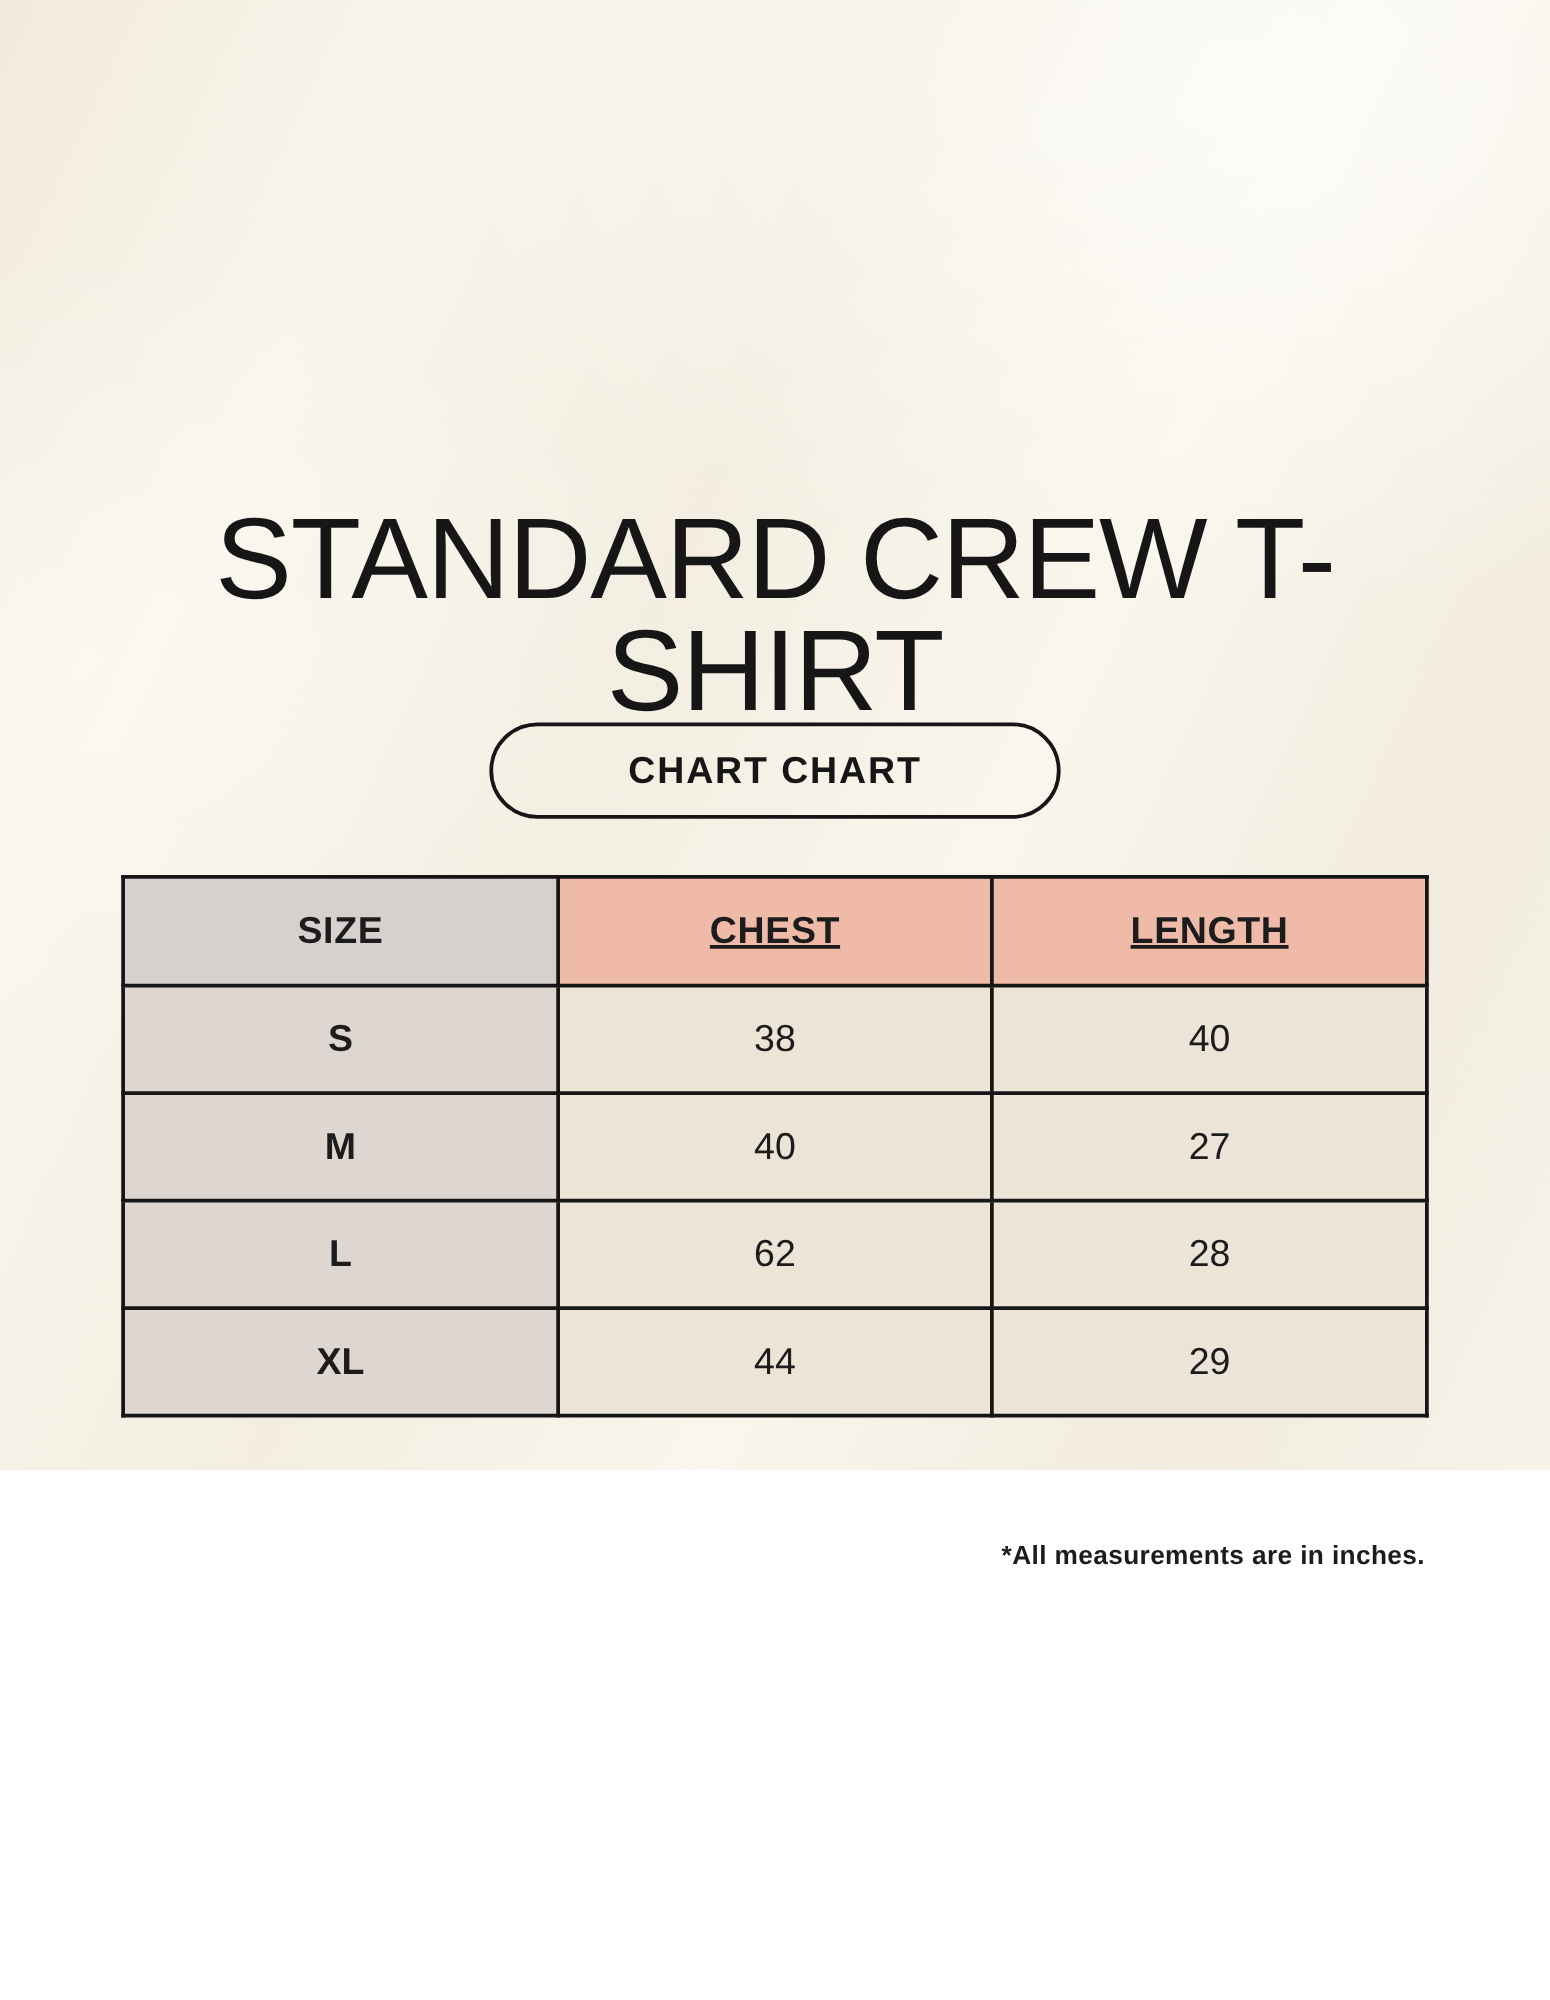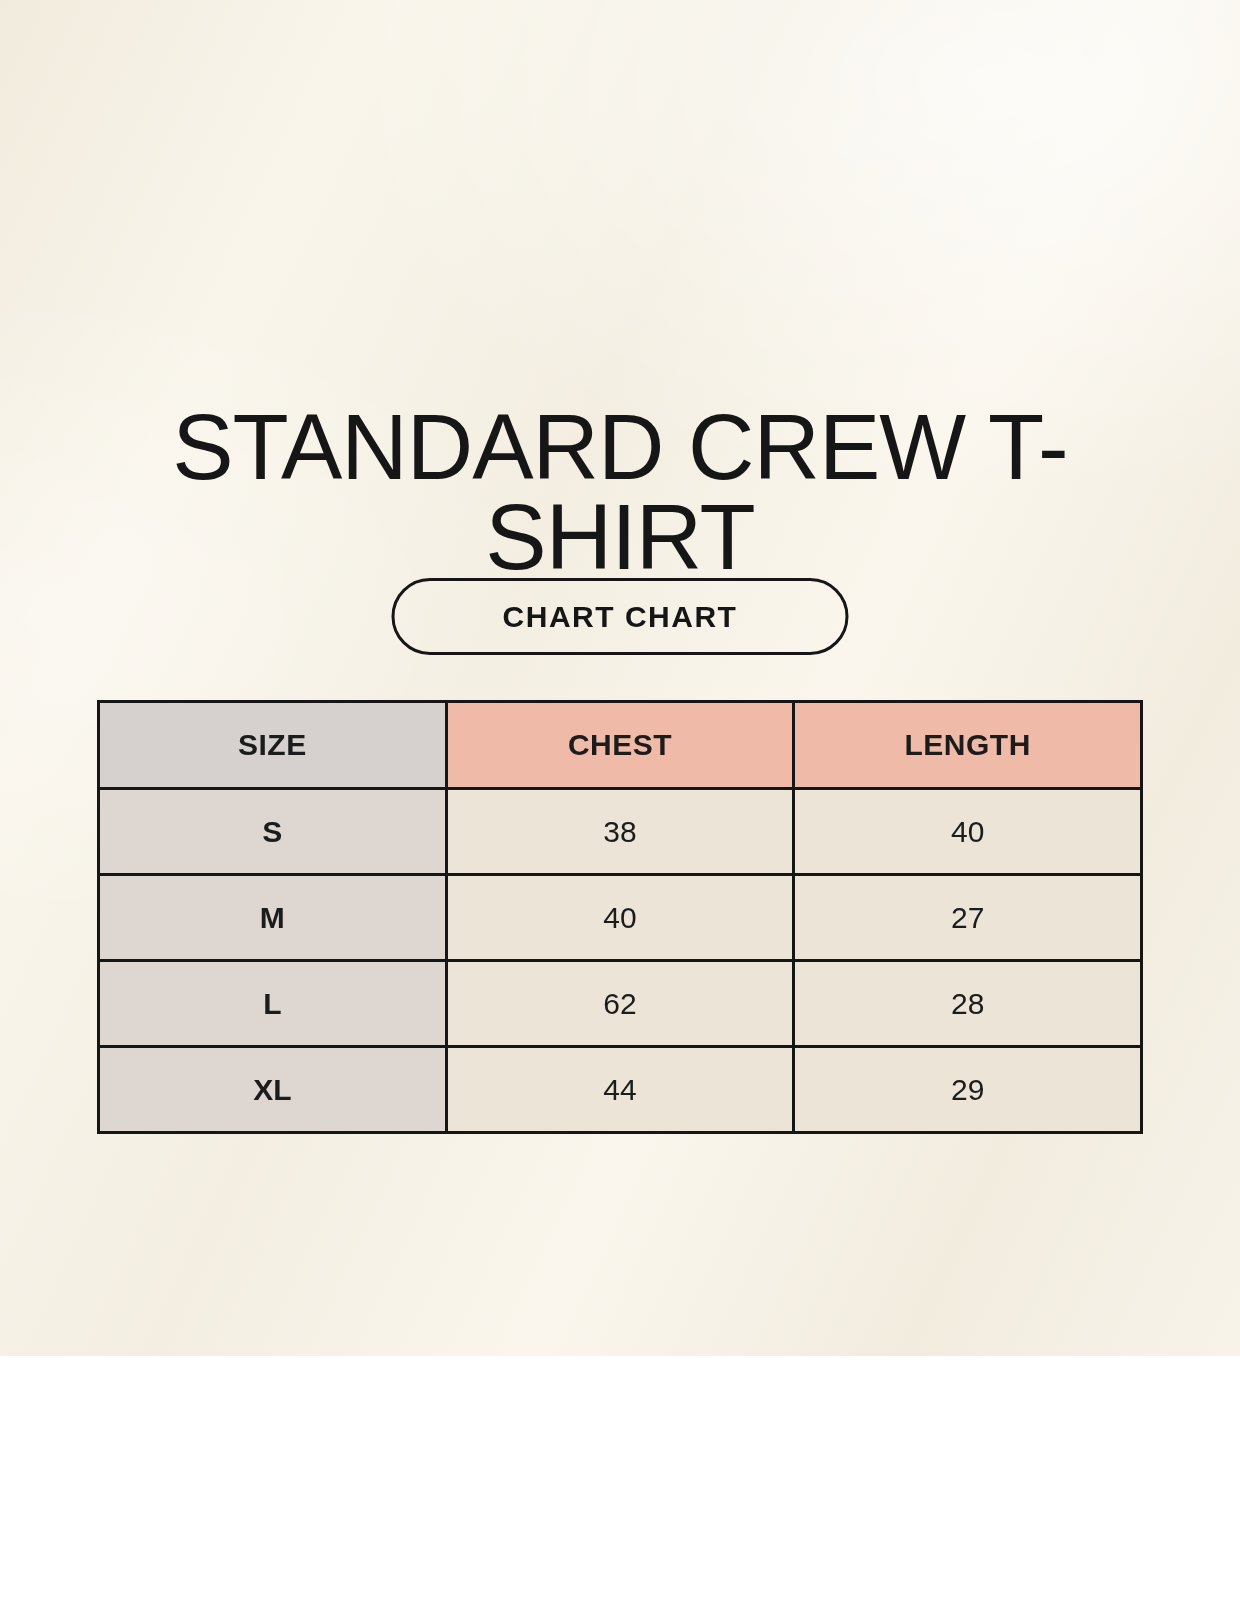"STANDARD CREW T-SHIRT" .canvas { height: 1356px -> 1176px }
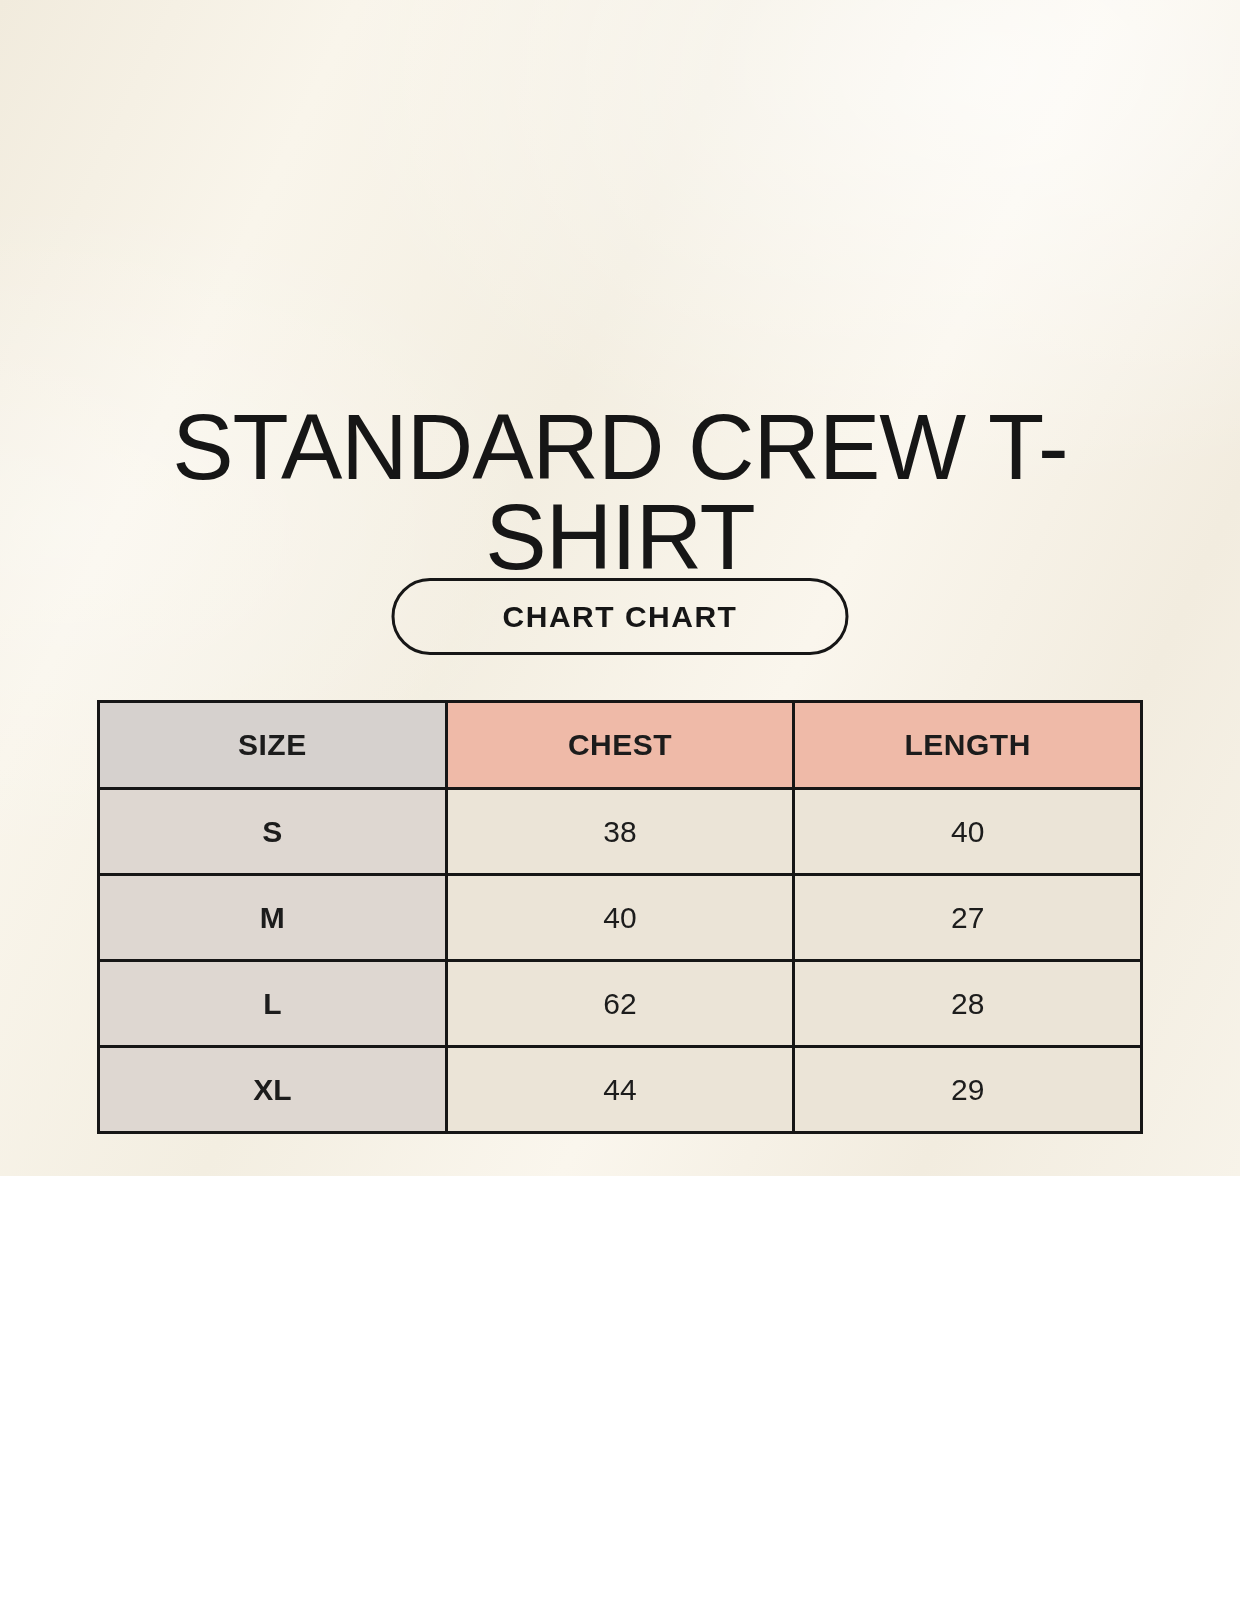"CHEST" .size-chart th.col-meas { text-decoration: none -> underline }
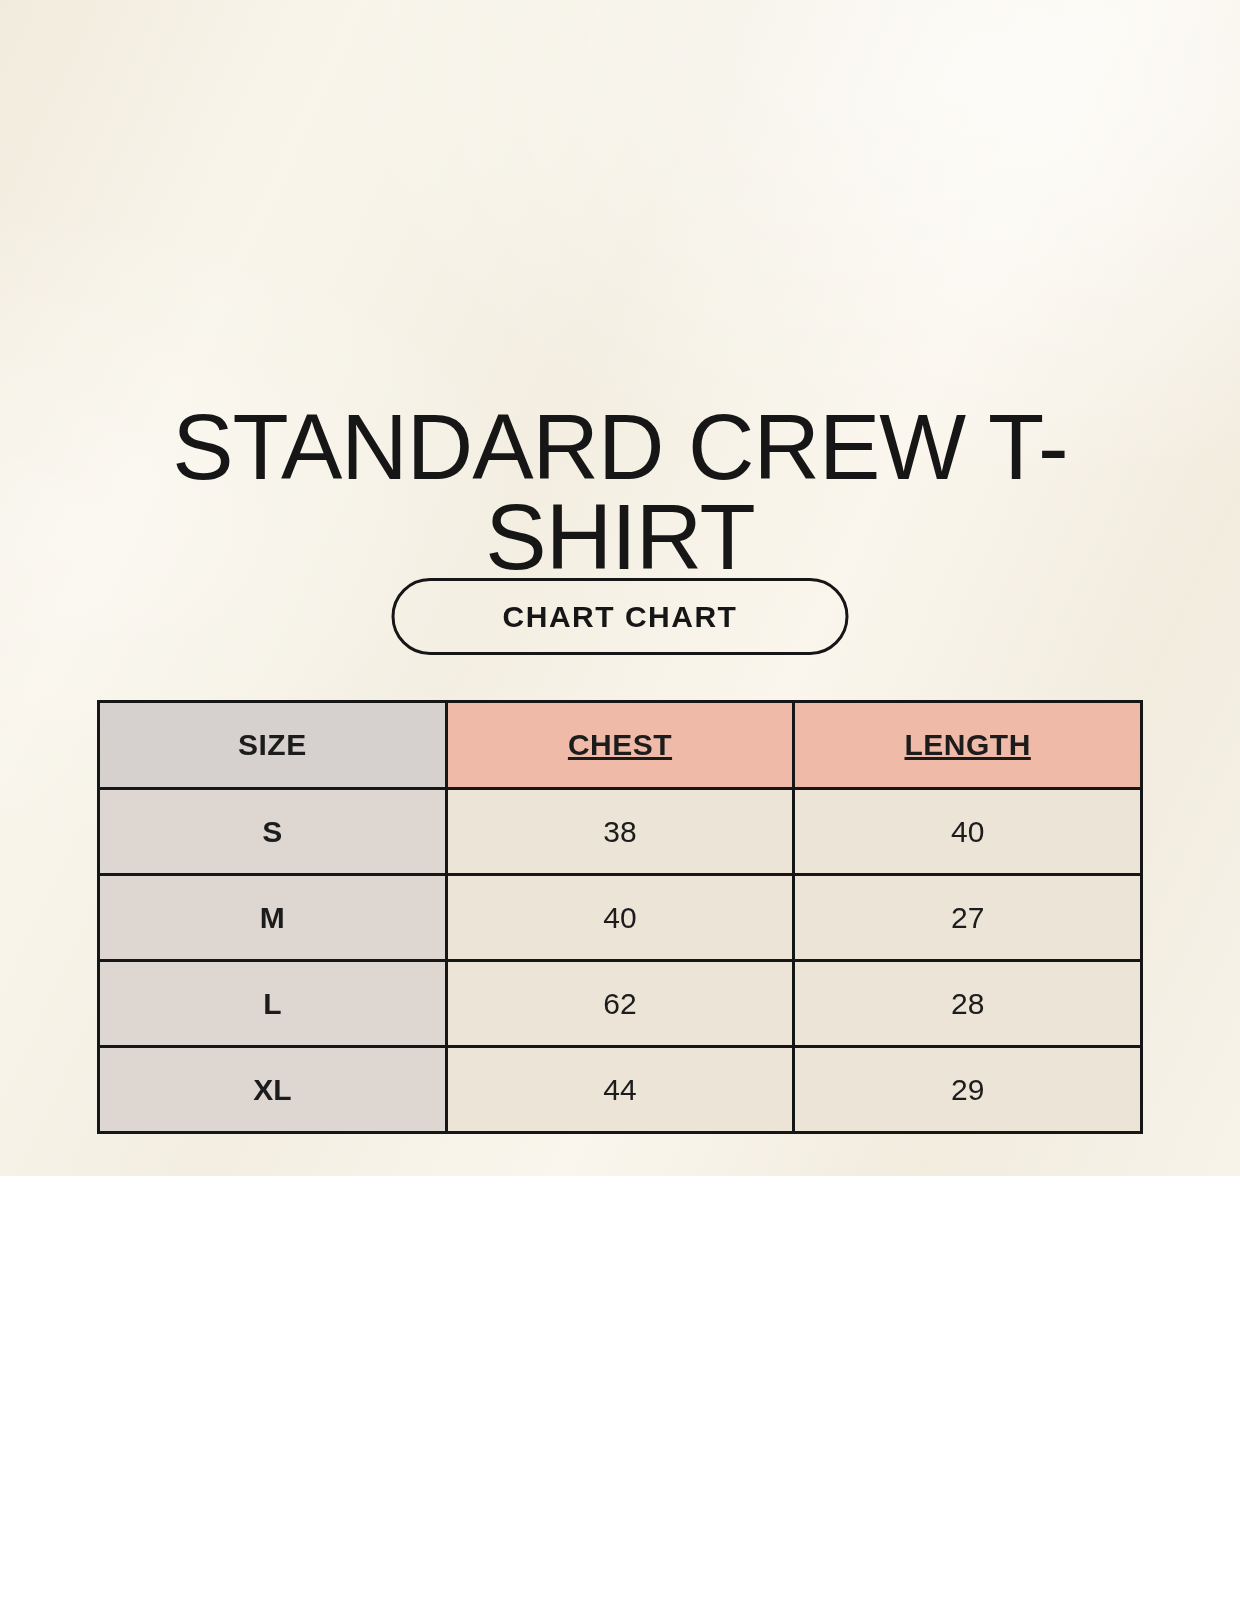"*All measurements are in inches." div.footnote { html: none -> <div>*All measurements are in inches.</div> }
